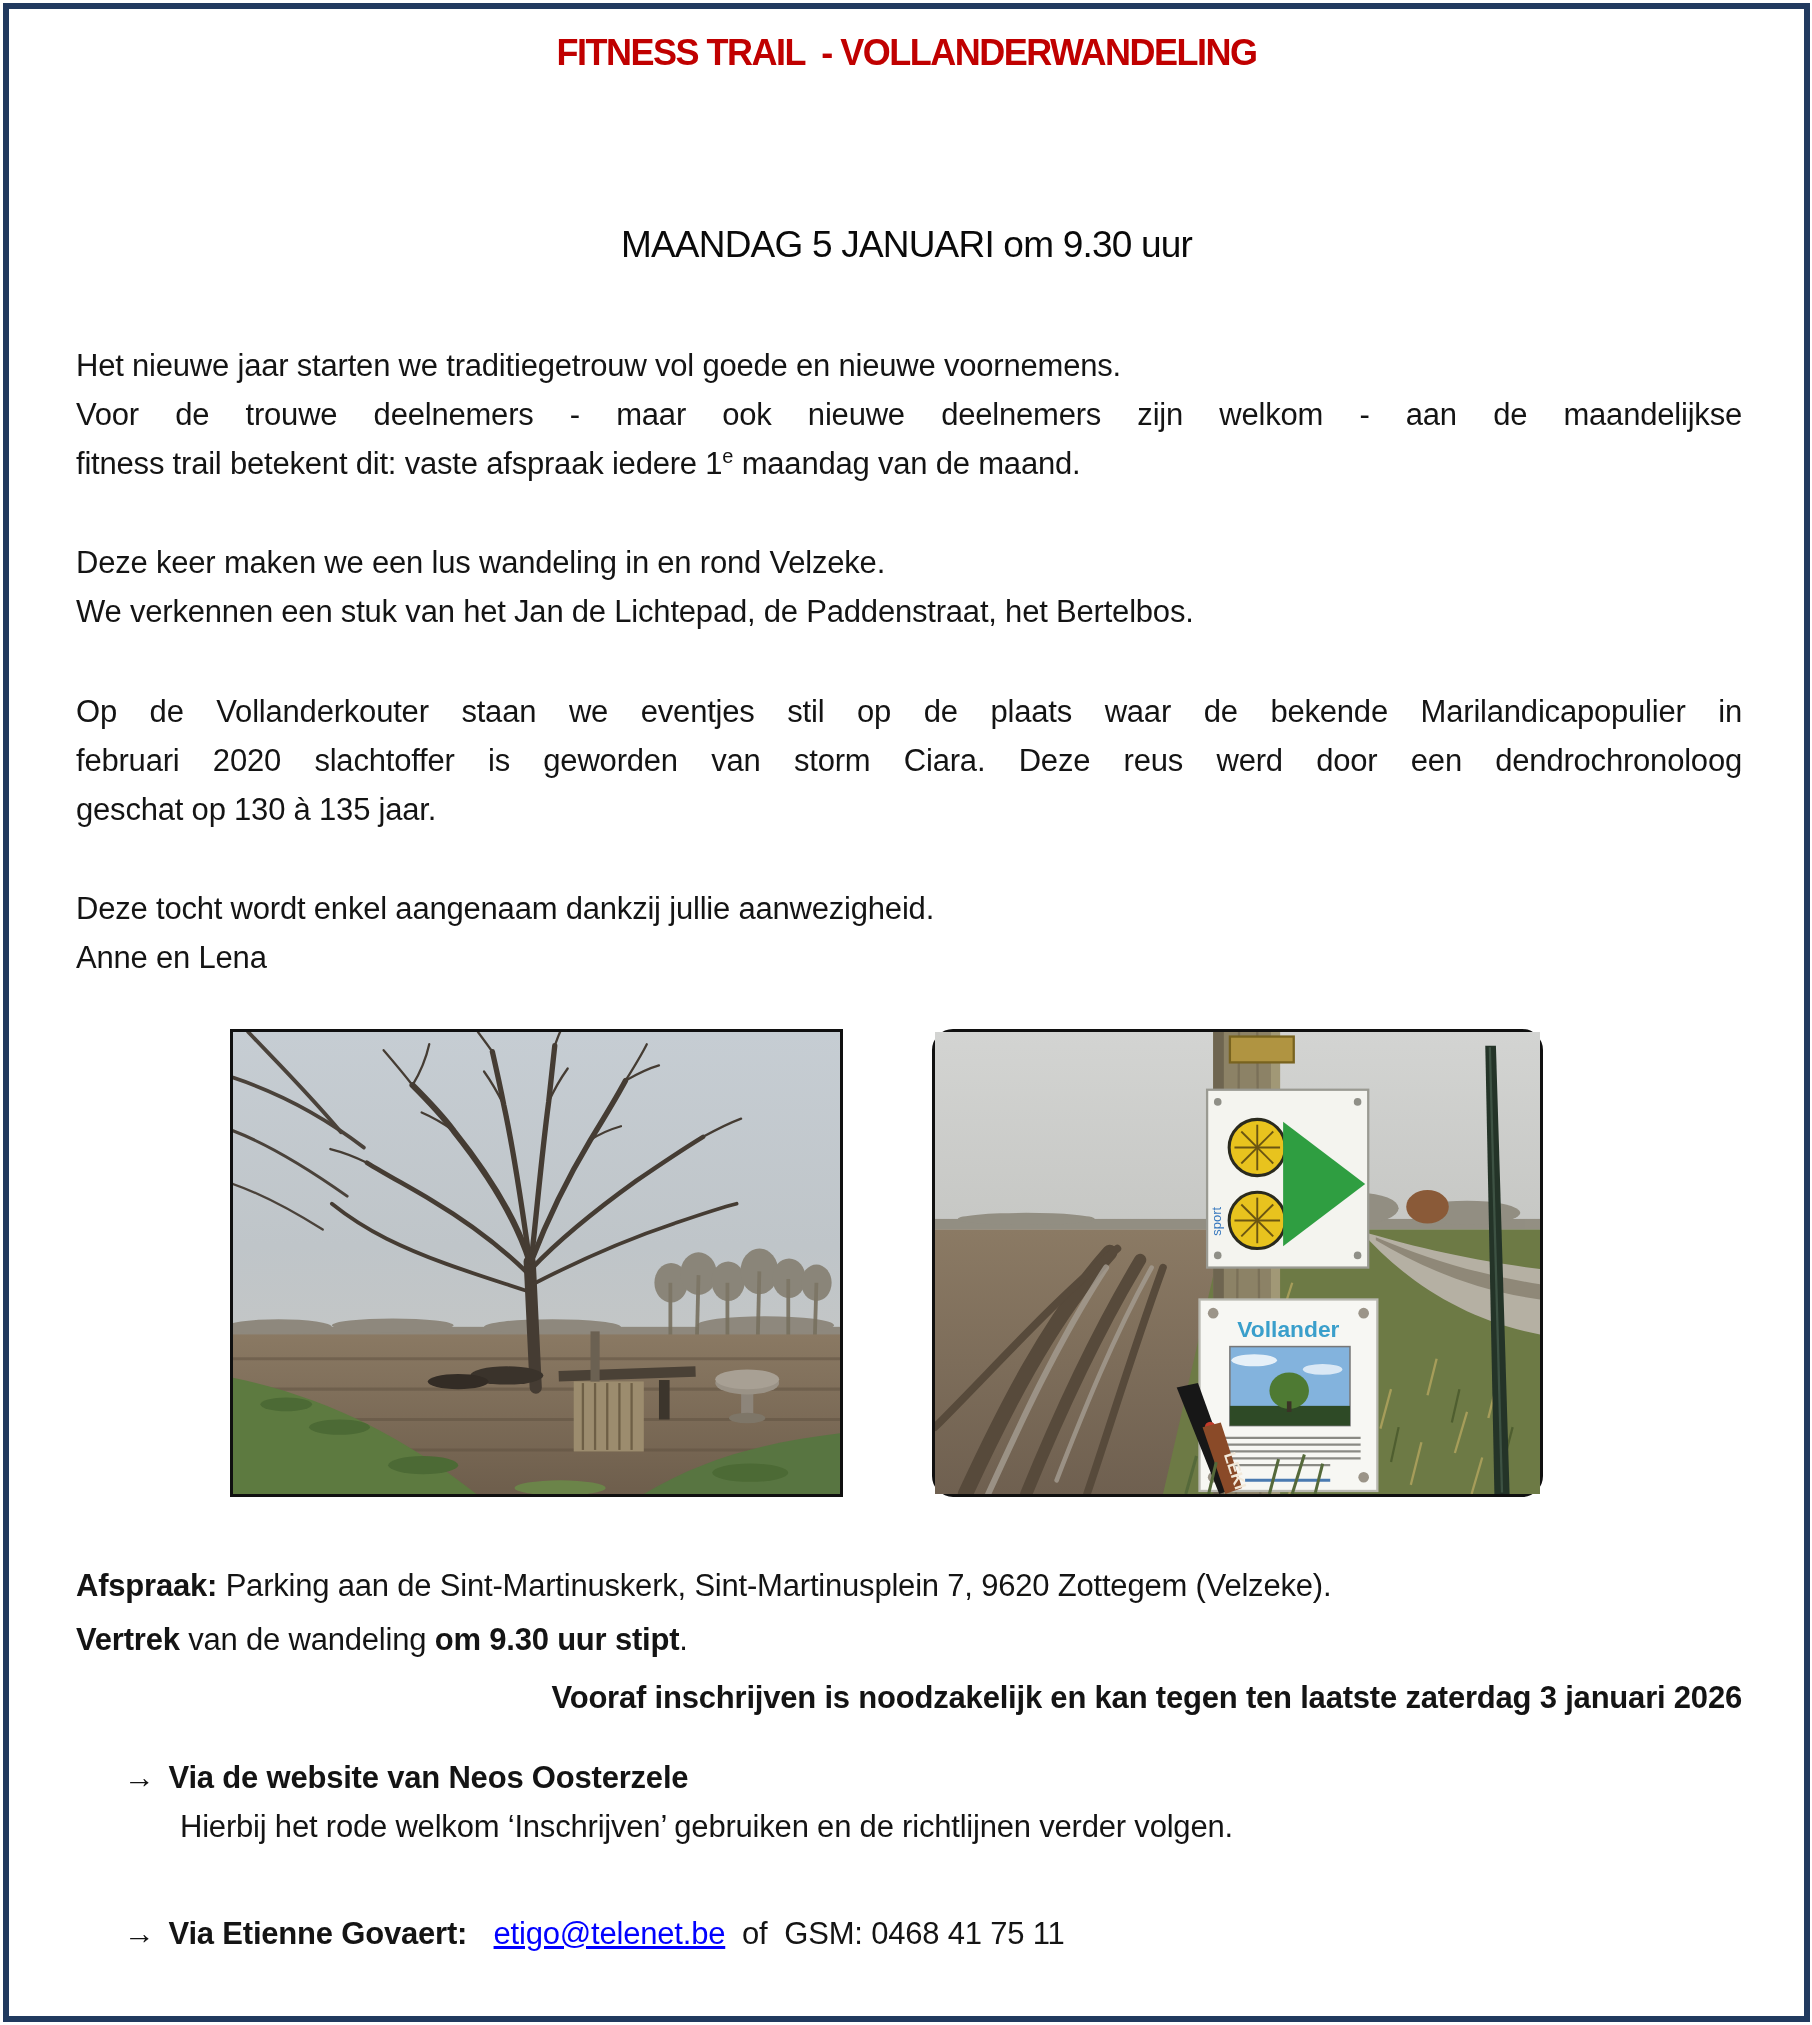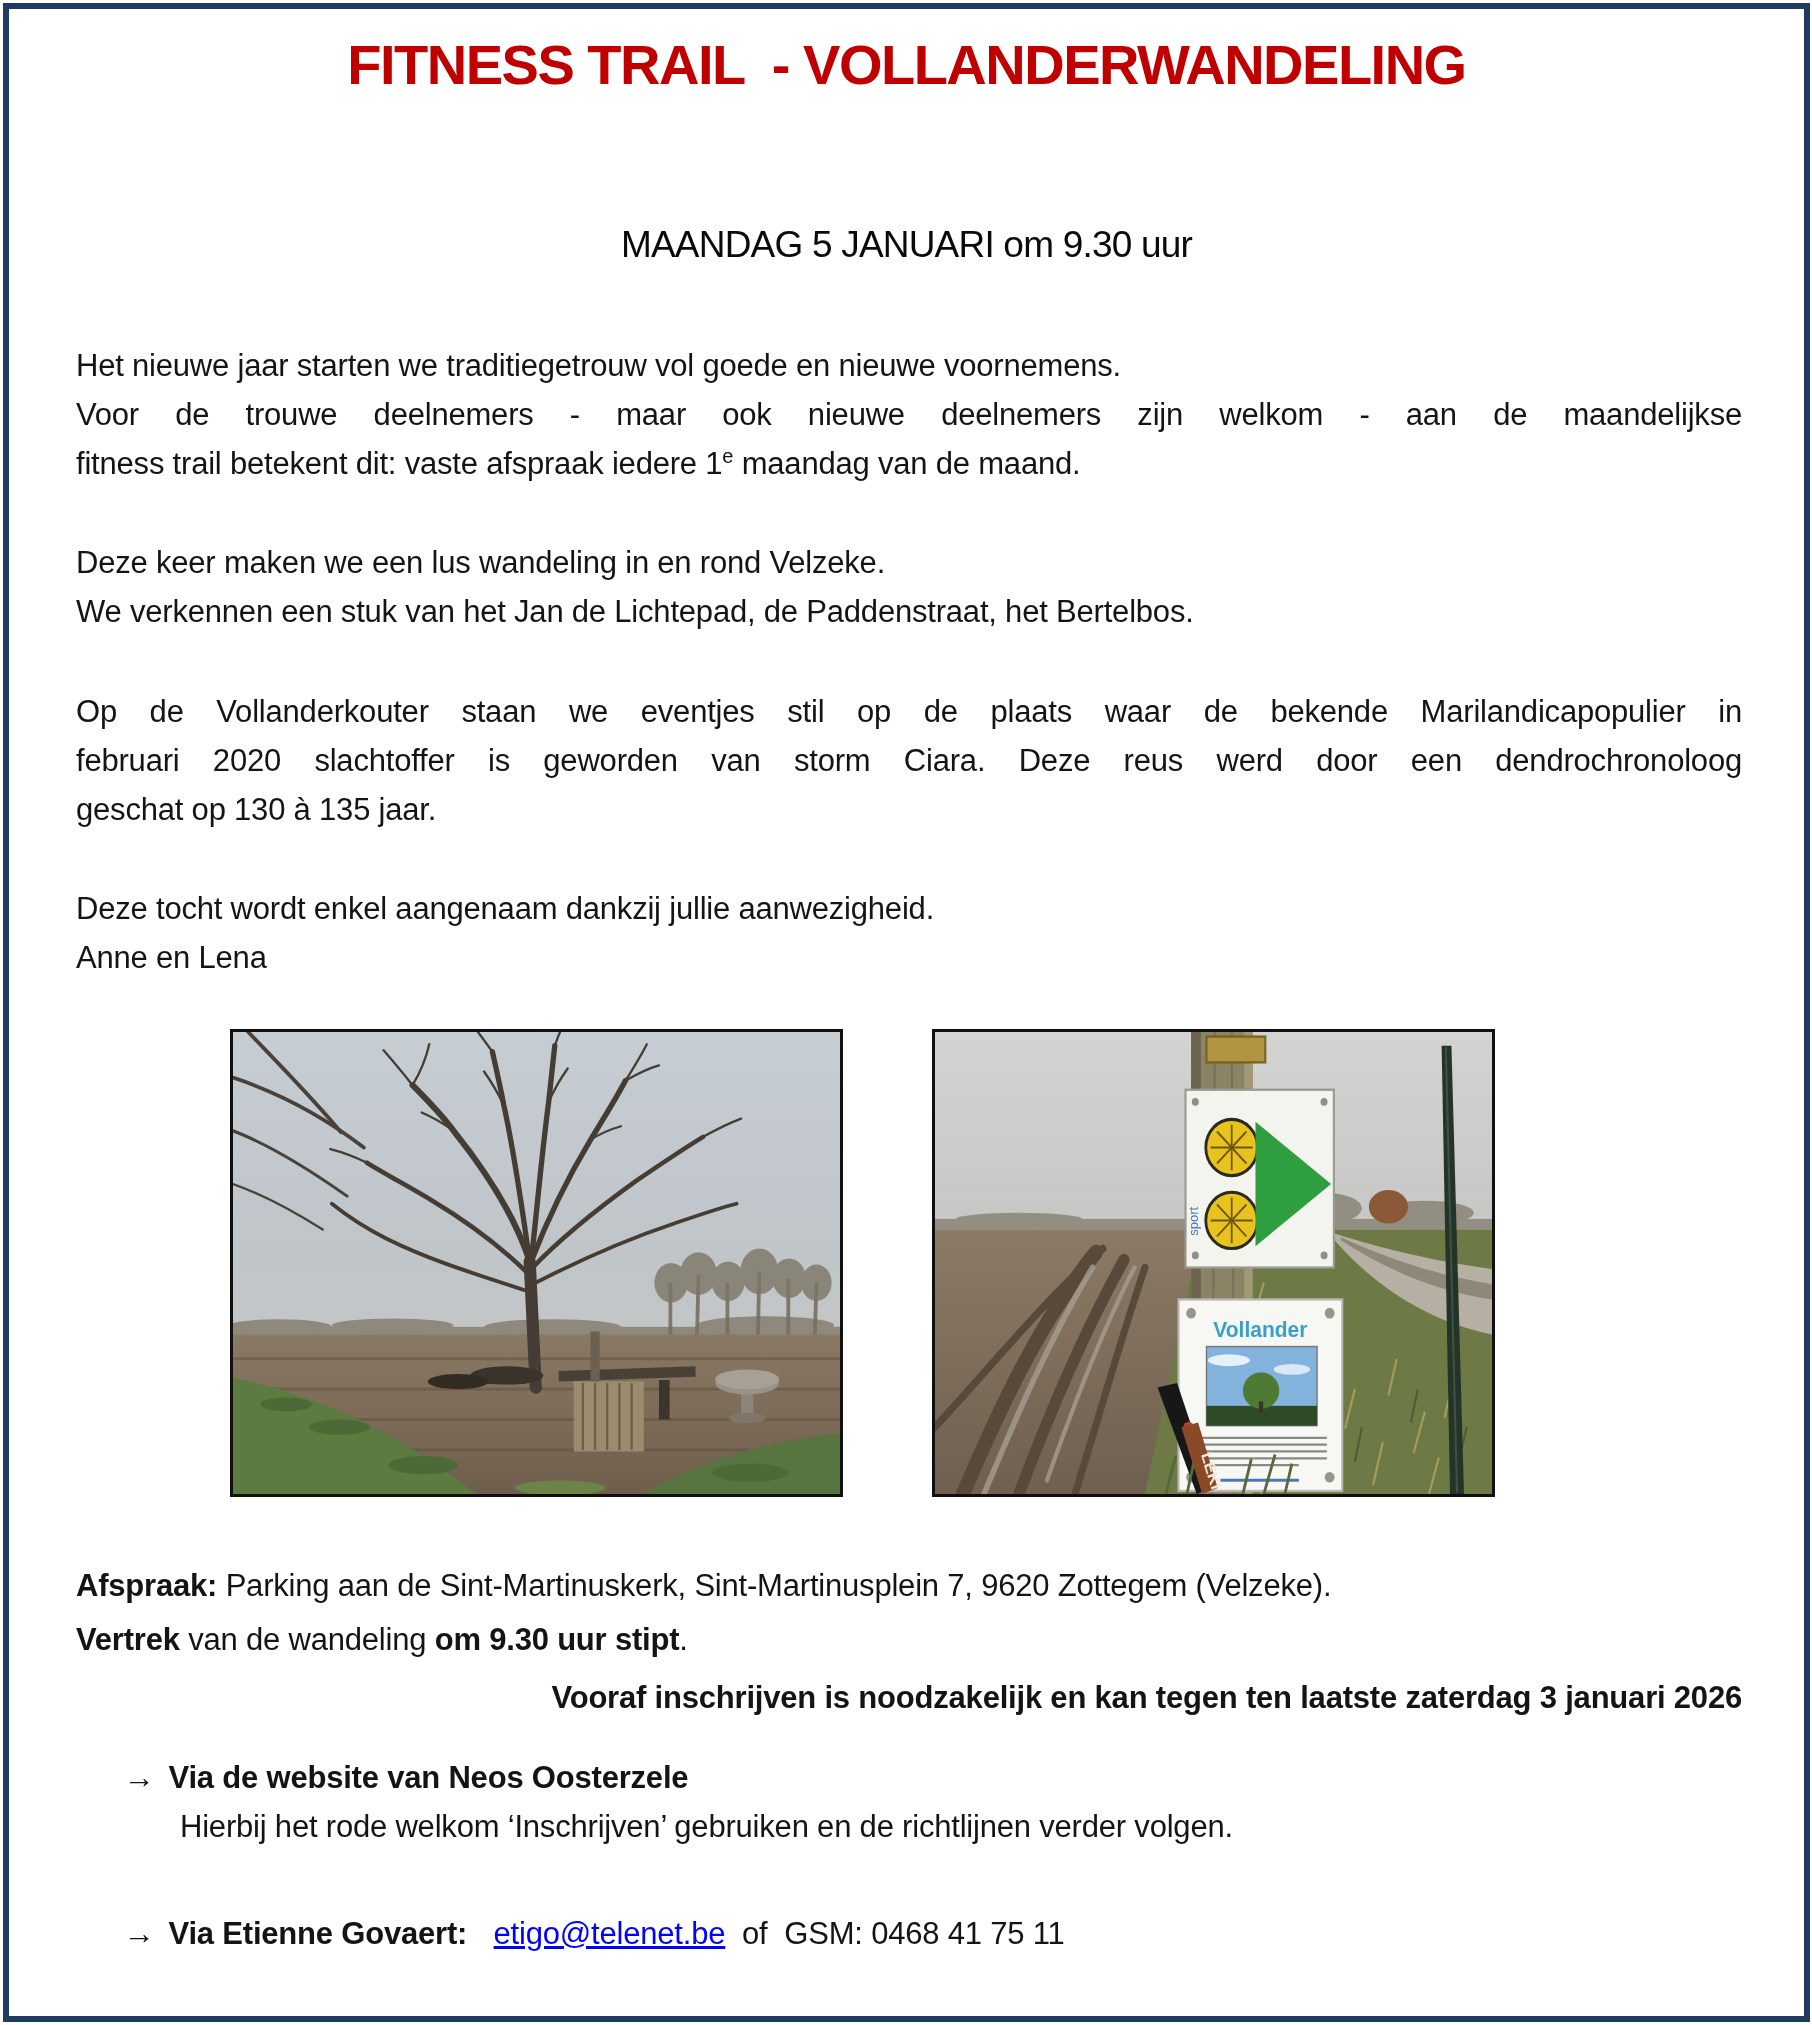"FITNESS TRAIL - VOLLANDERWANDELING" .doc-title { font-size: 56px -> 36px }
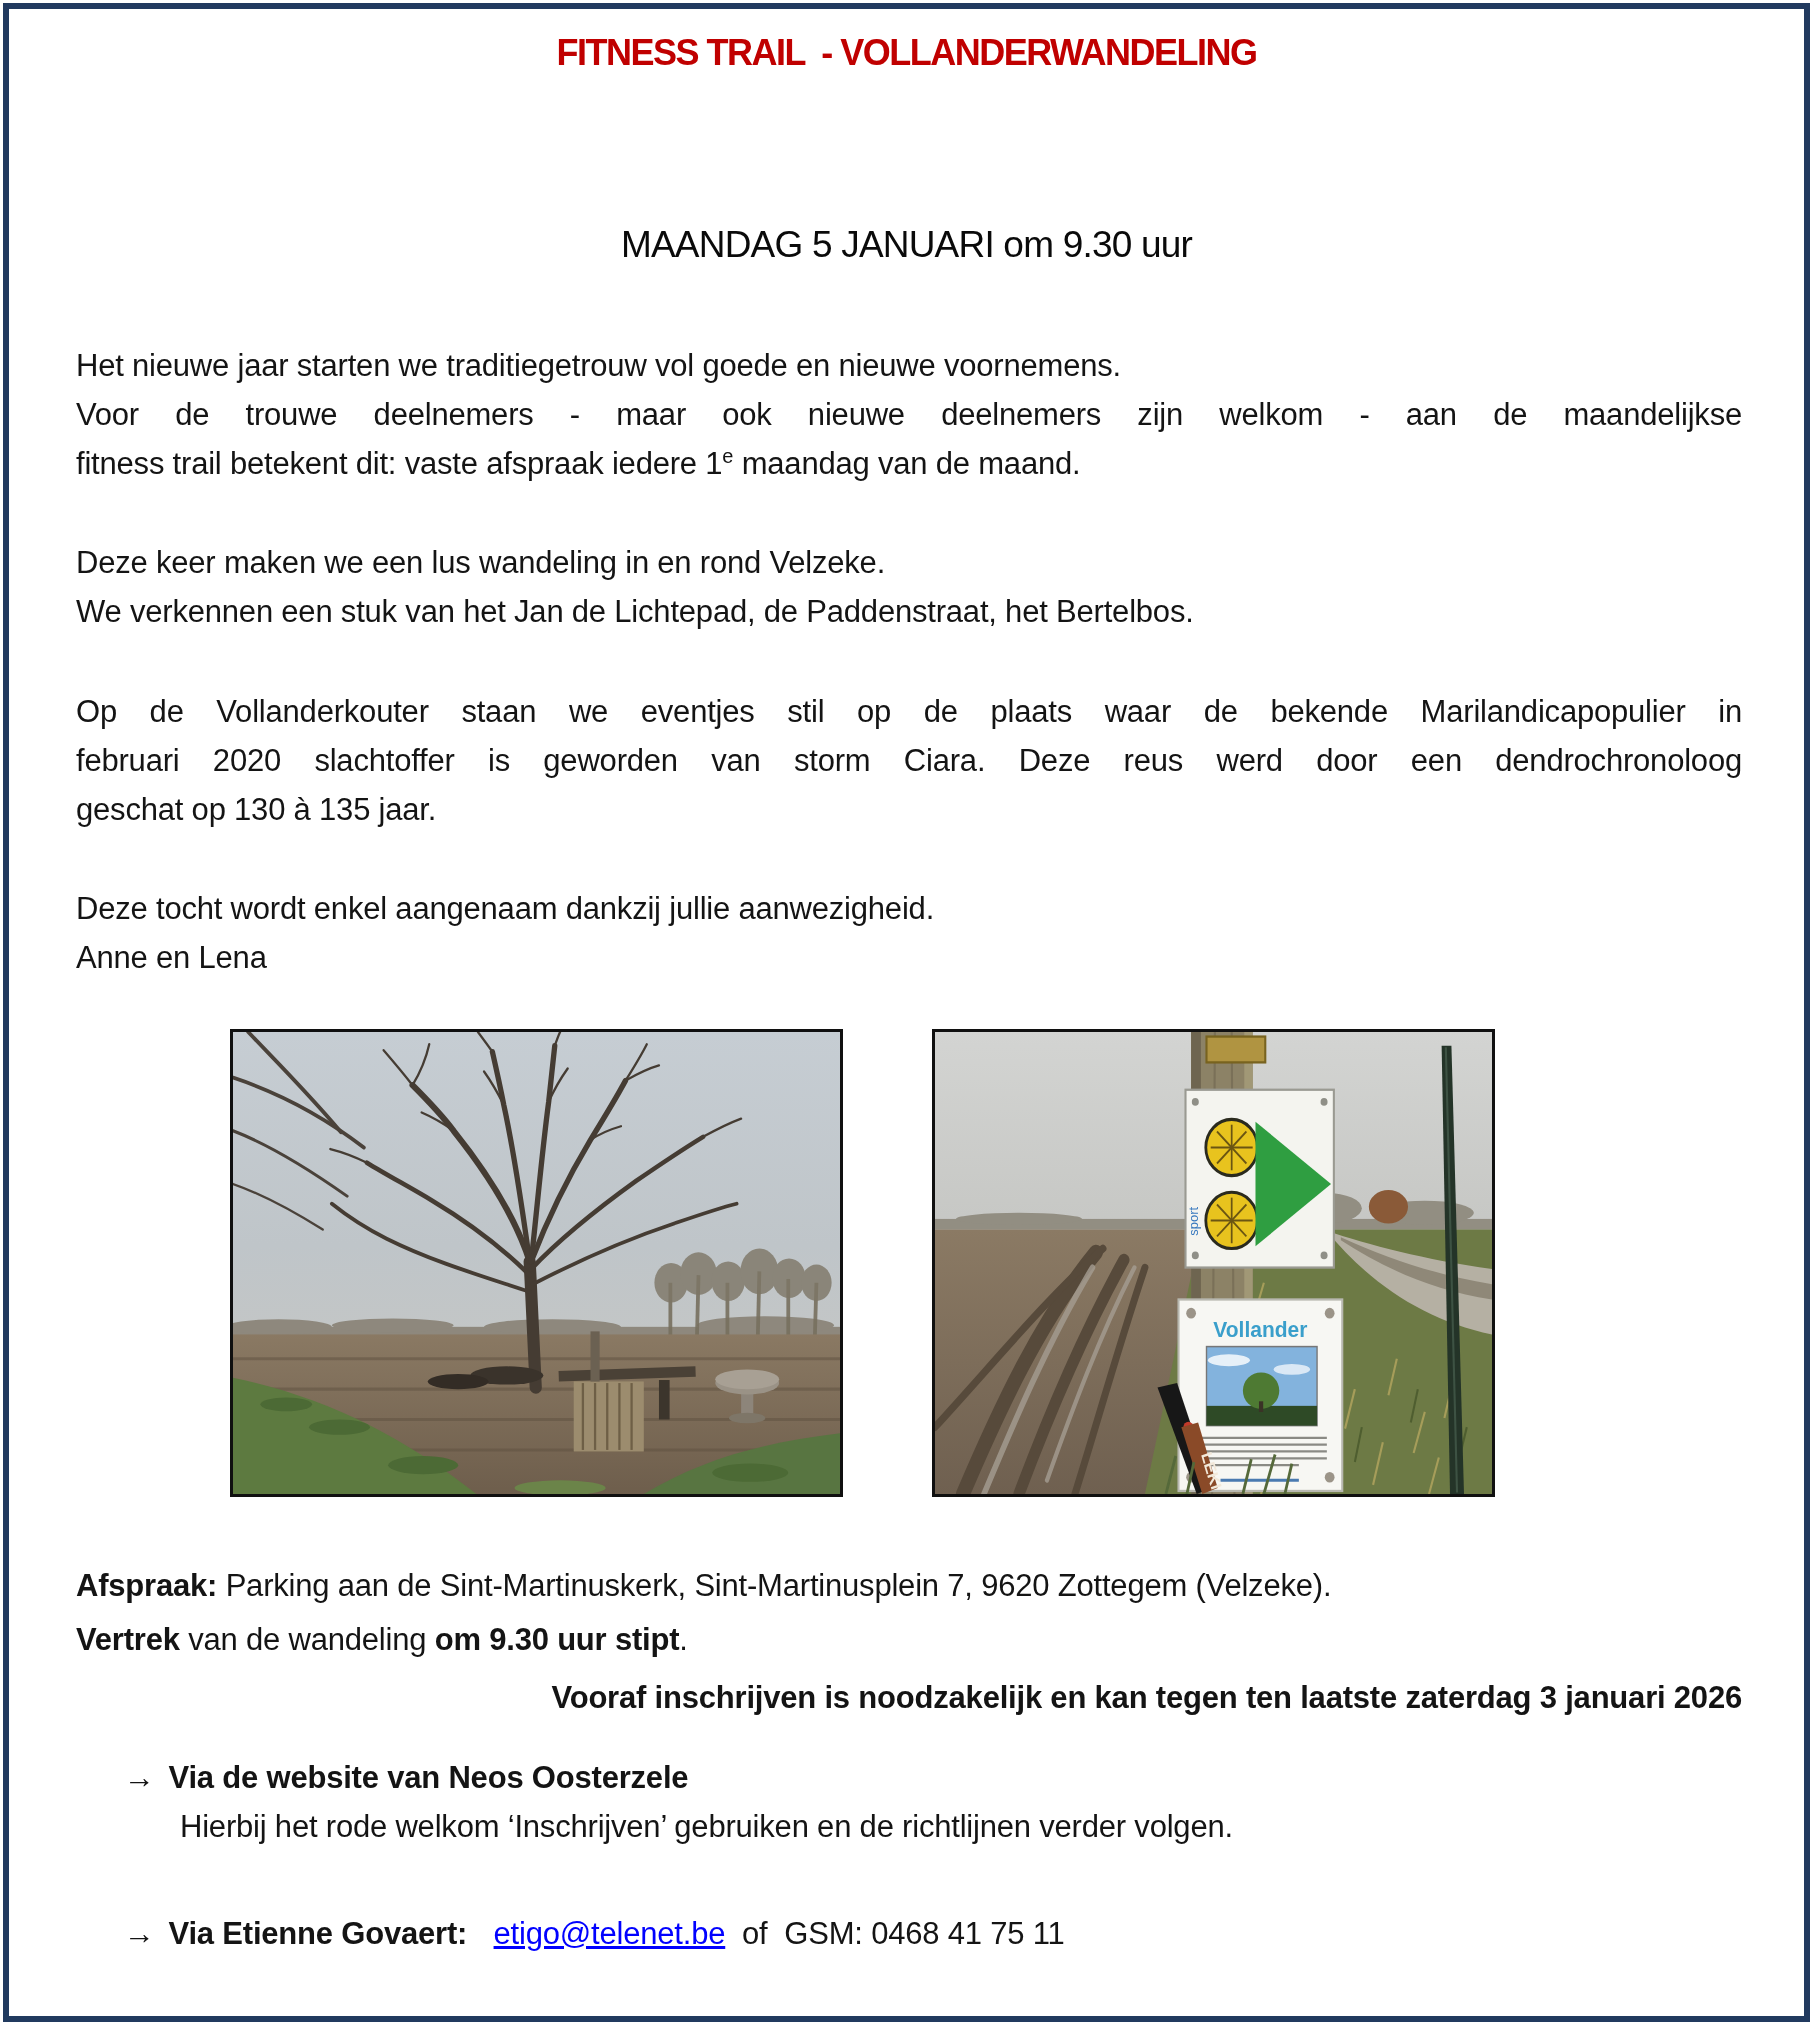"Vollander" #photo-right { border-radius: none -> 21px; width: 563px -> 611px }
